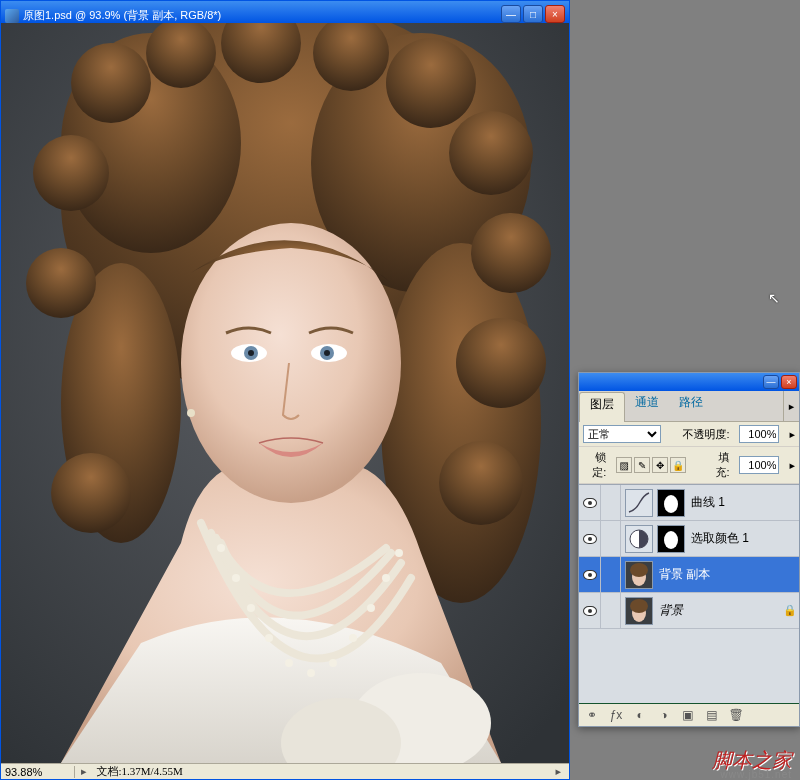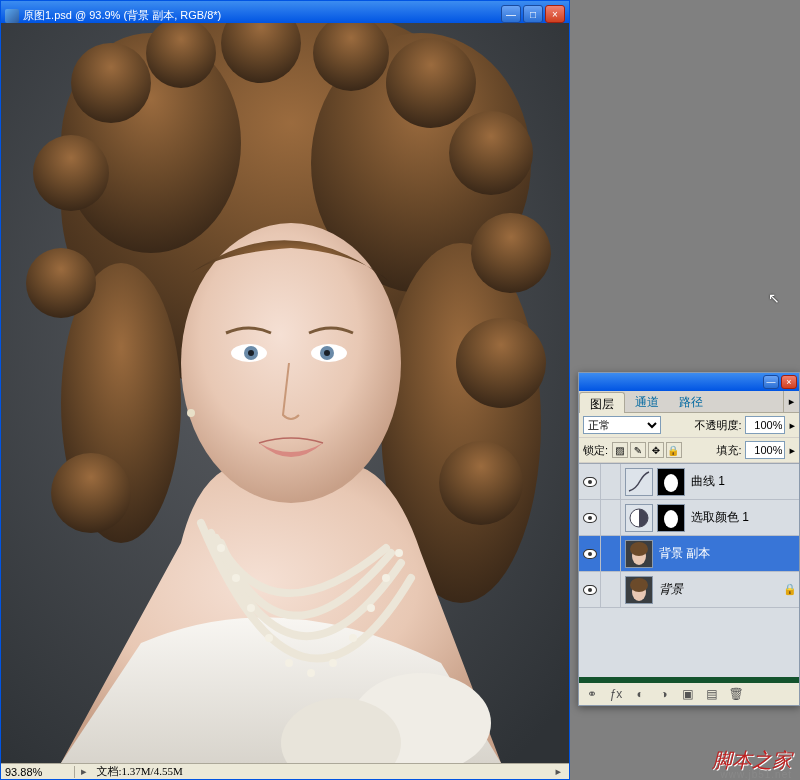"图层" .tabs { height: 22px -> 31px }
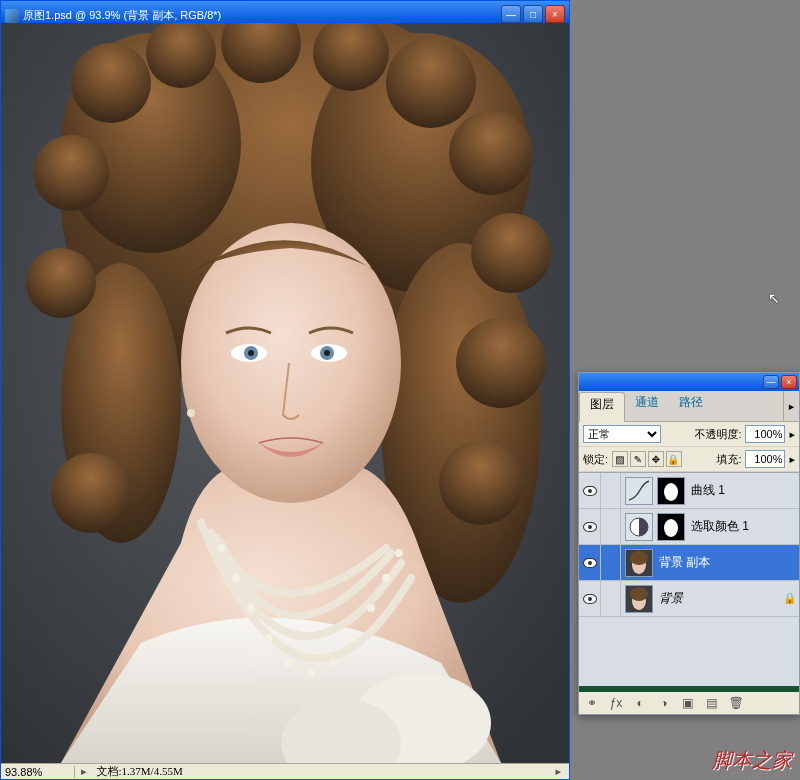"正常" .opts-row { gap: 4px -> 10px }
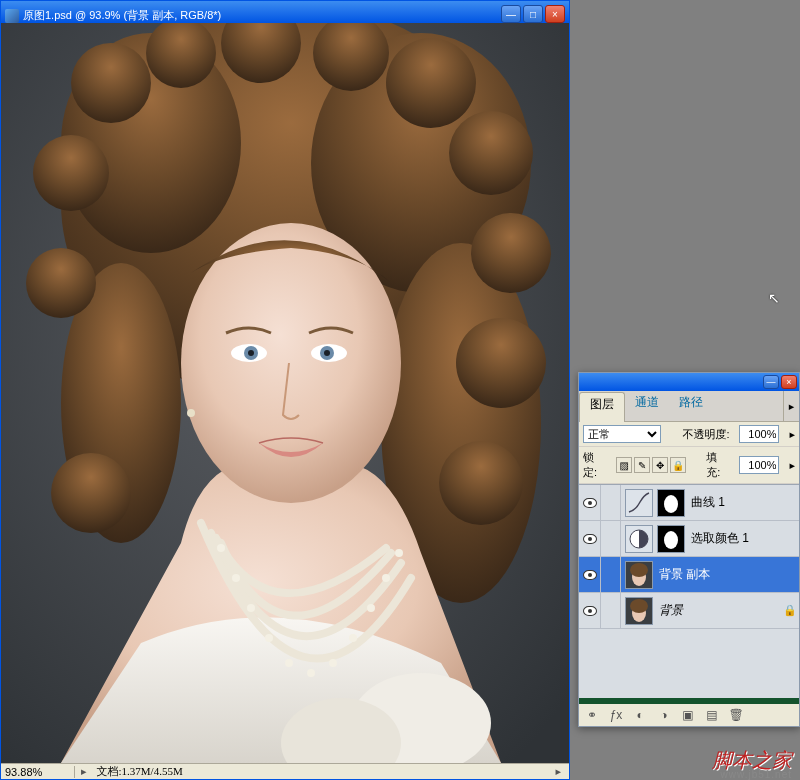"不透明度:" .opts-row .lbl { text-align: none -> right }
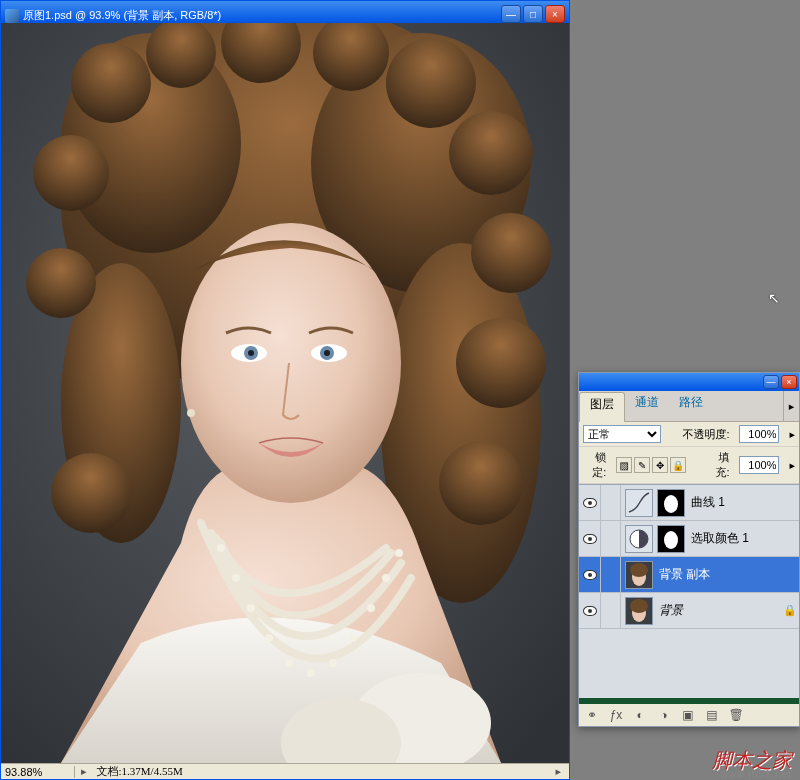"曲线 1" .layers { border-bottom: 6px solid #14532d -> 1px solid #14532d }
